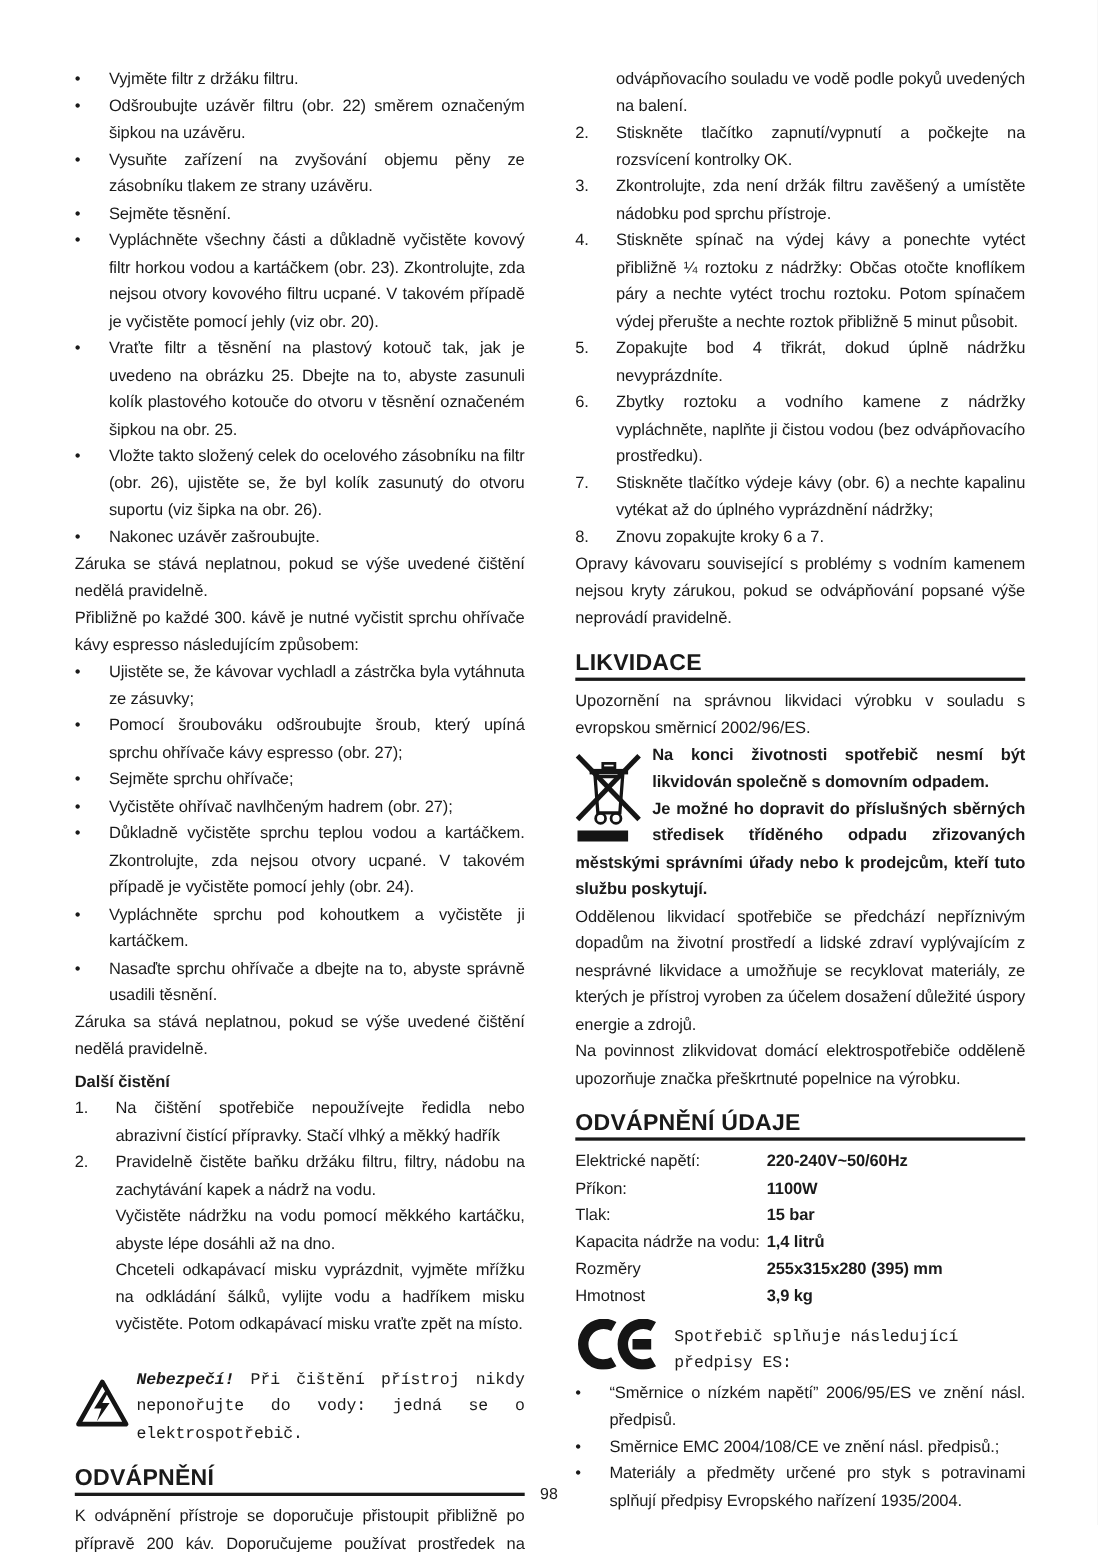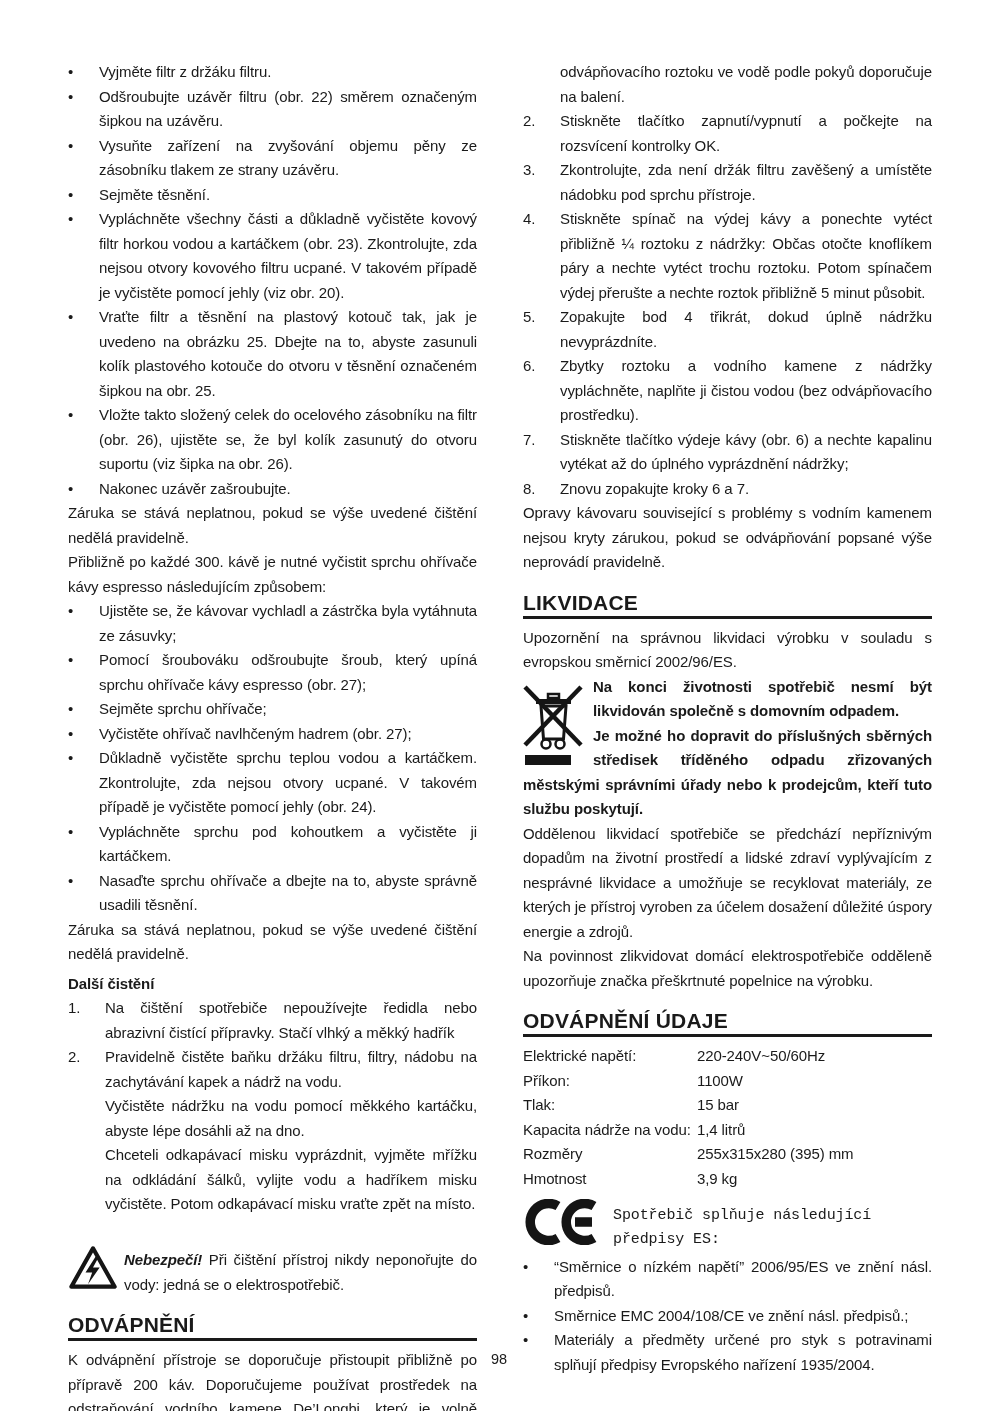"odvápňovacího roztoku ve vodě podle" p.para { text: roztoku ve vodě podle pokyů doporučuje -> souladu ve vodě podle pokyů uvedených }
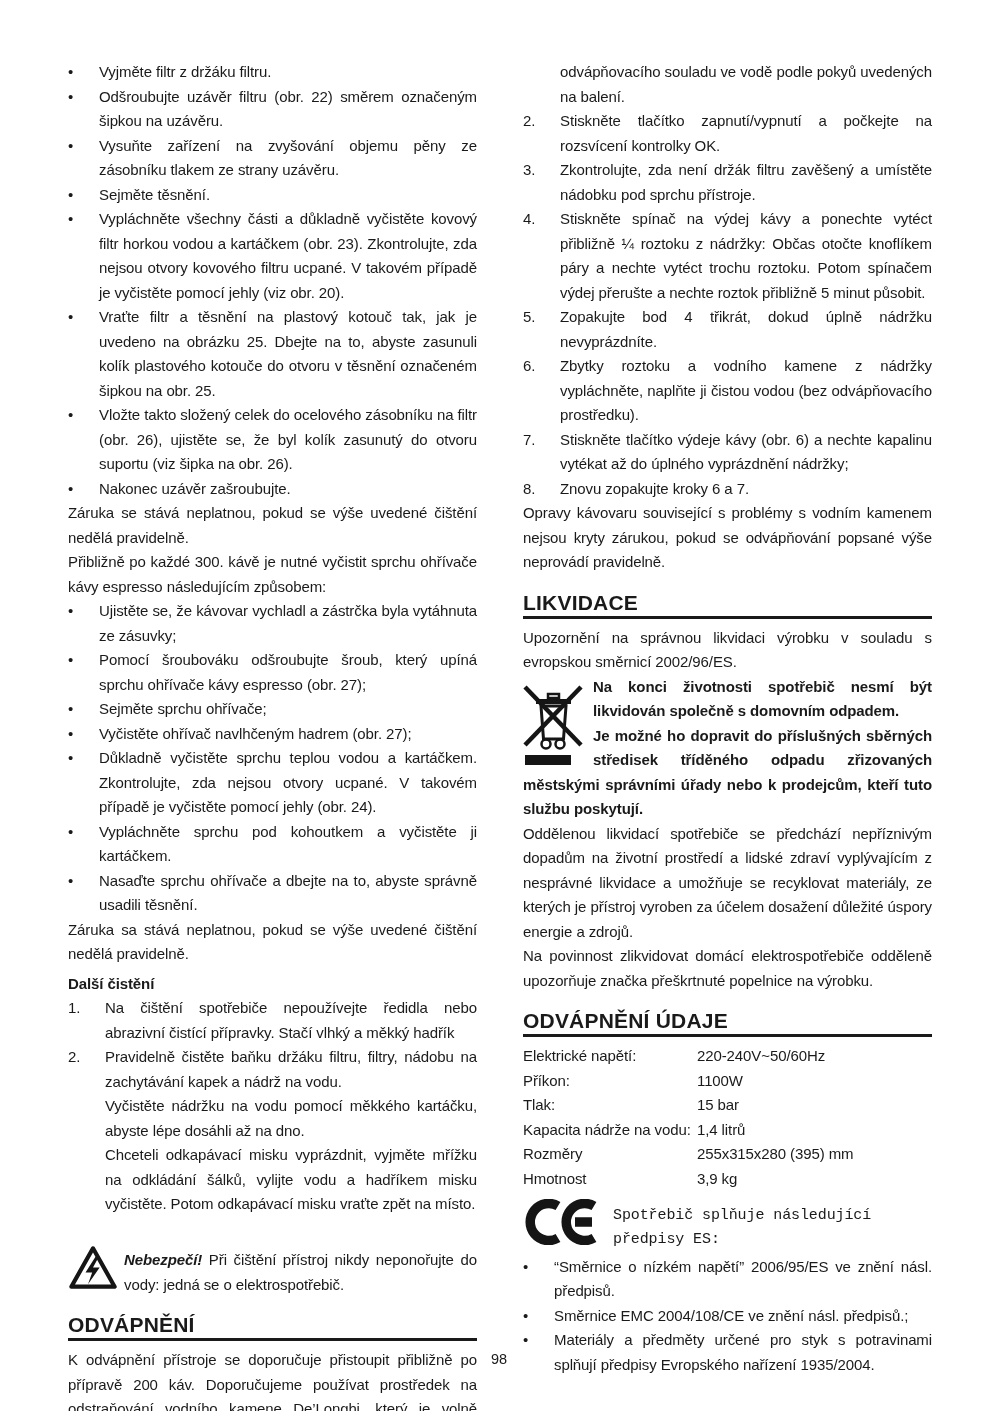"220-240V~50/60Hz" .tech-value { font-weight: none -> bold }
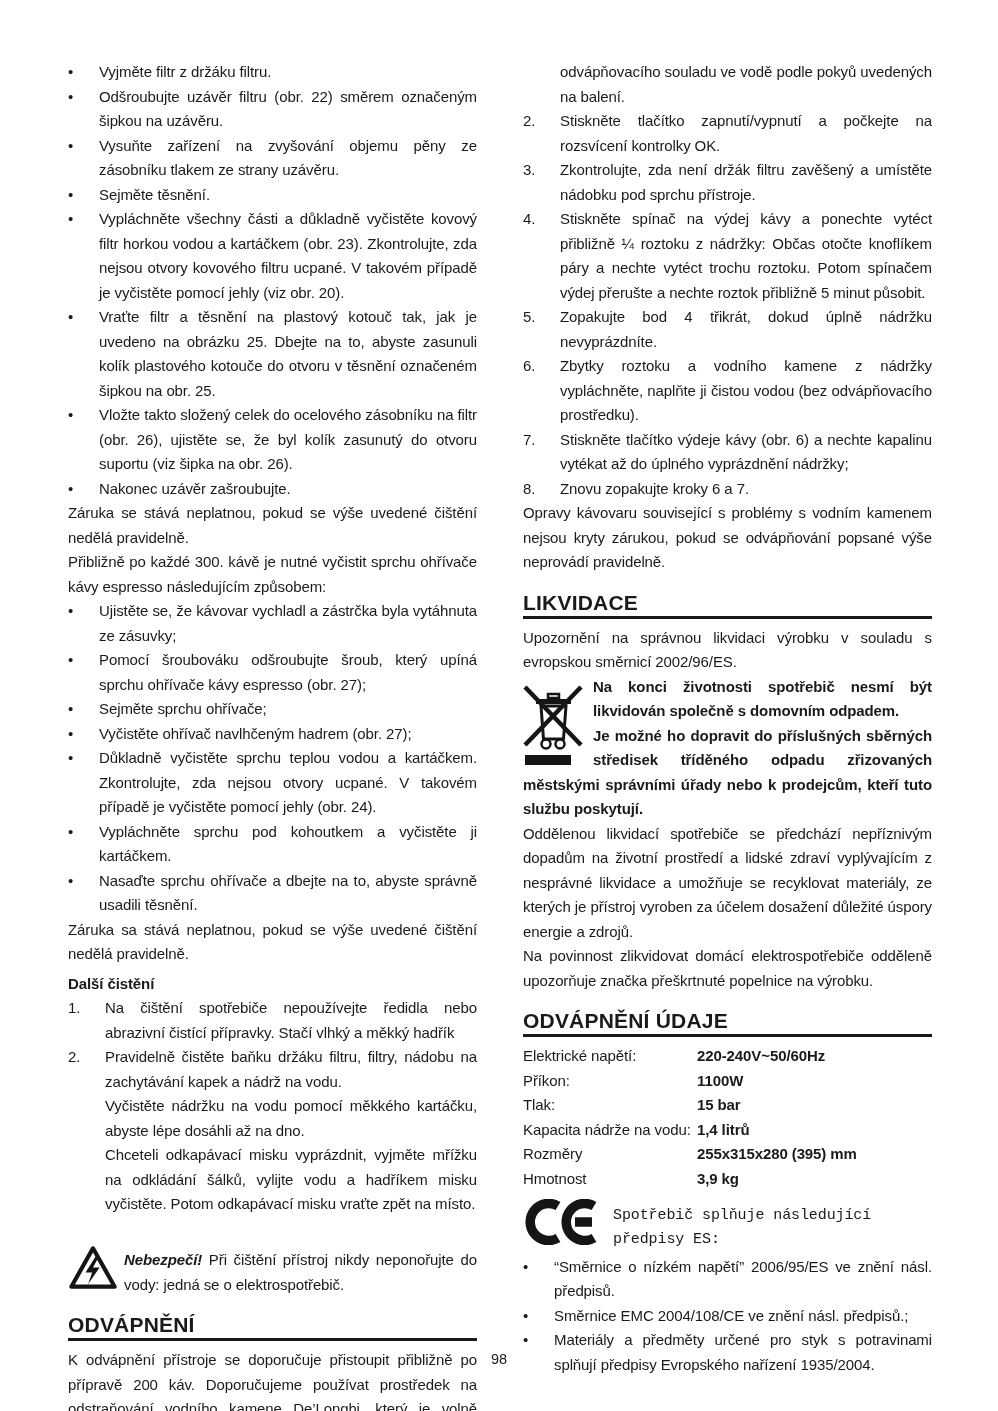"Nebezpečí! Při čištění přístroj nikdy" .warning { align-items: flex-end -> center; font-family: none -> Liberation Mono, monospace }
